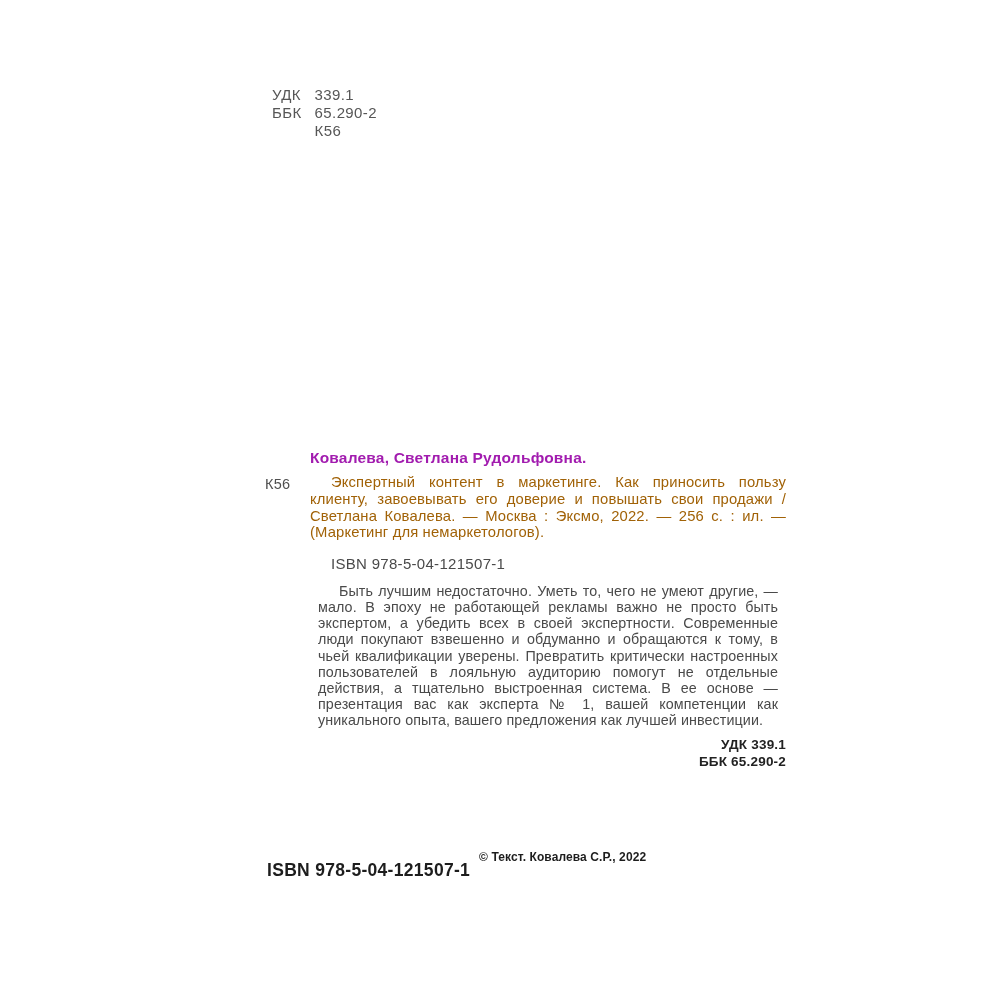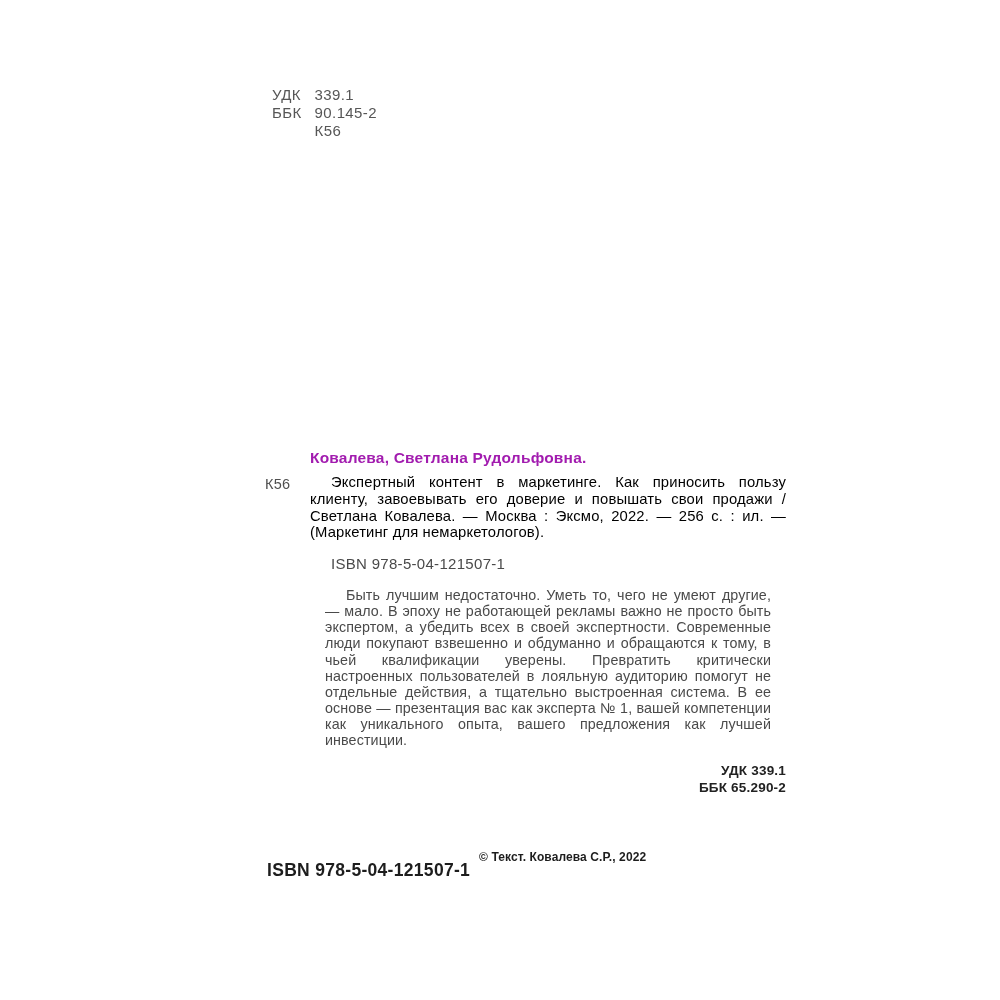"90.145-2" span.code-value { text: 90.145-2 -> 65.290-2 }
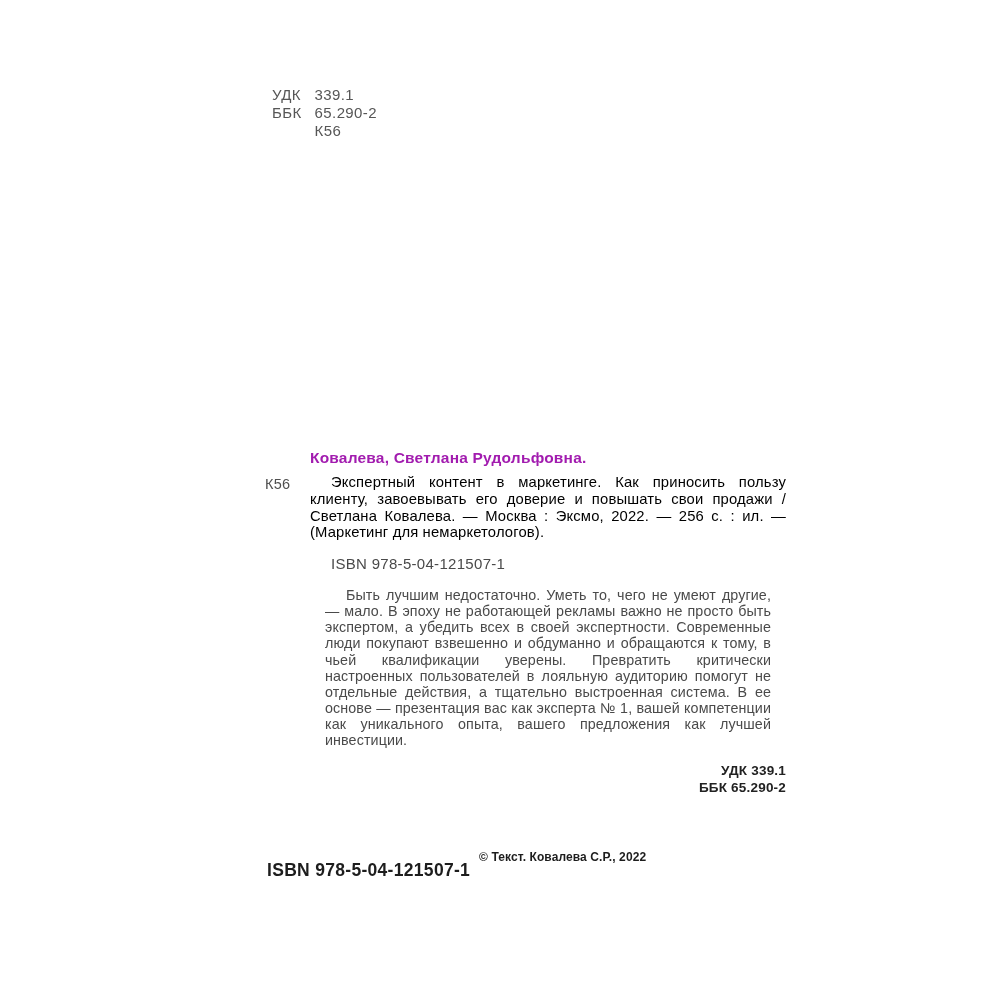"Экспертный контент в маркетинге. Как" .record-text { color: #000000 -> #a16207 }
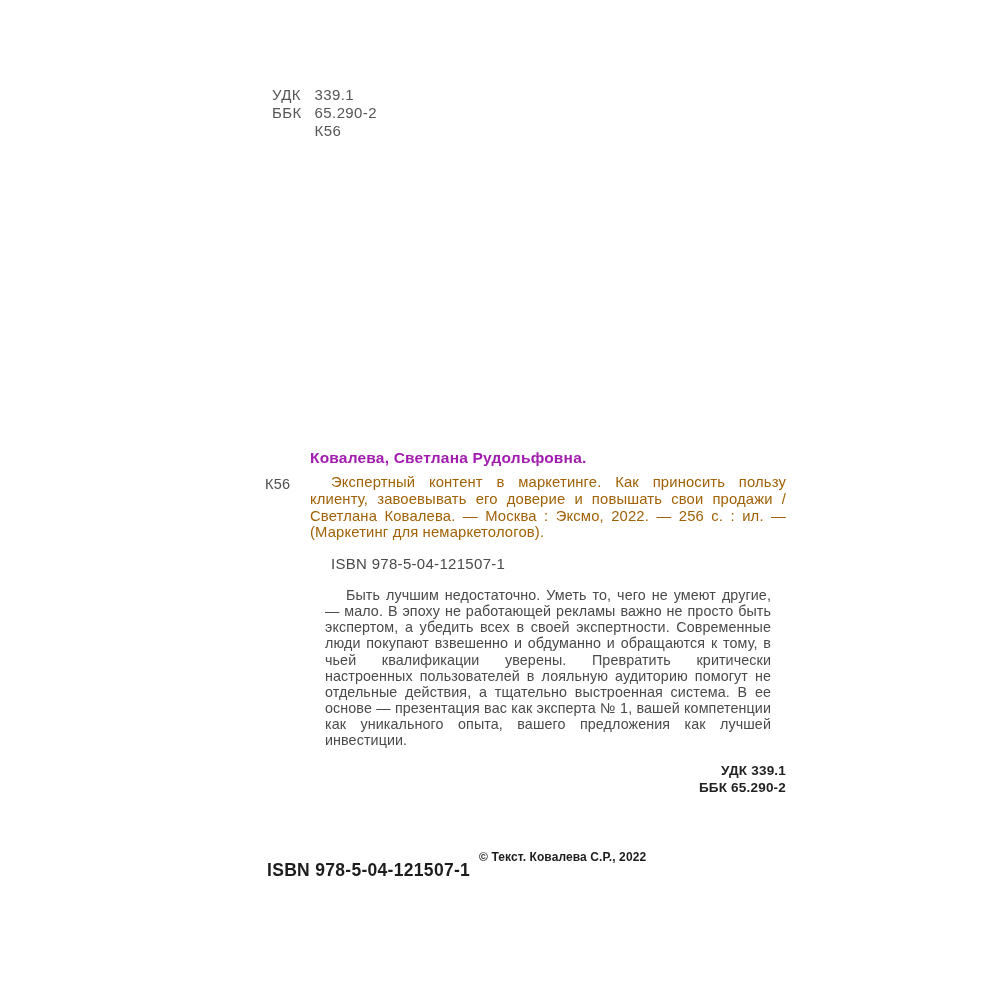"Быть лучшим недостаточно. Уметь то," .annotation-para { margin: 15px -> 8px }
